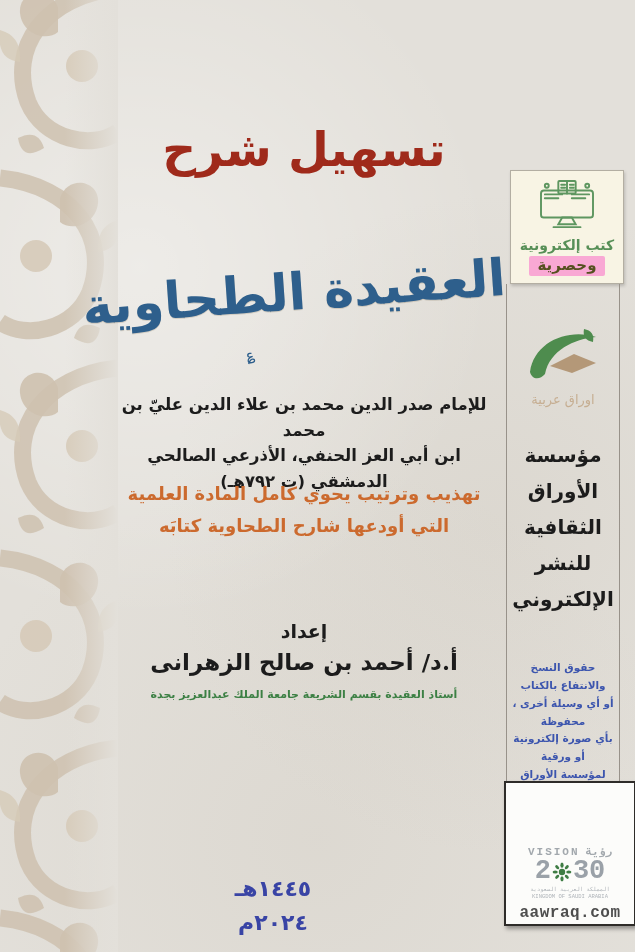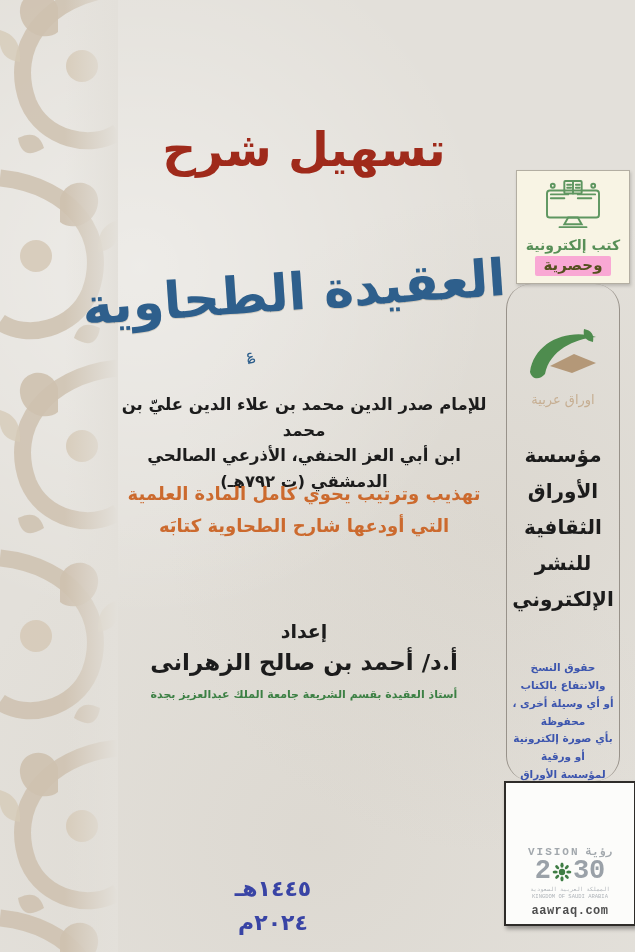"كتب إلكترونية" .ebook-card { left: 12px -> 6px }
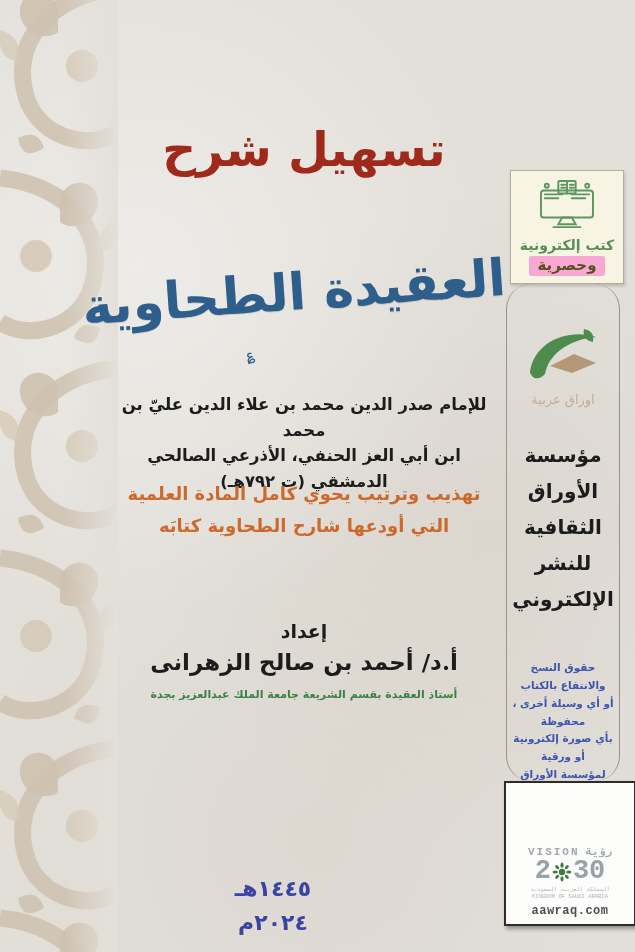"اوراق عربية" .side-strip { border-radius: 25px -> none }
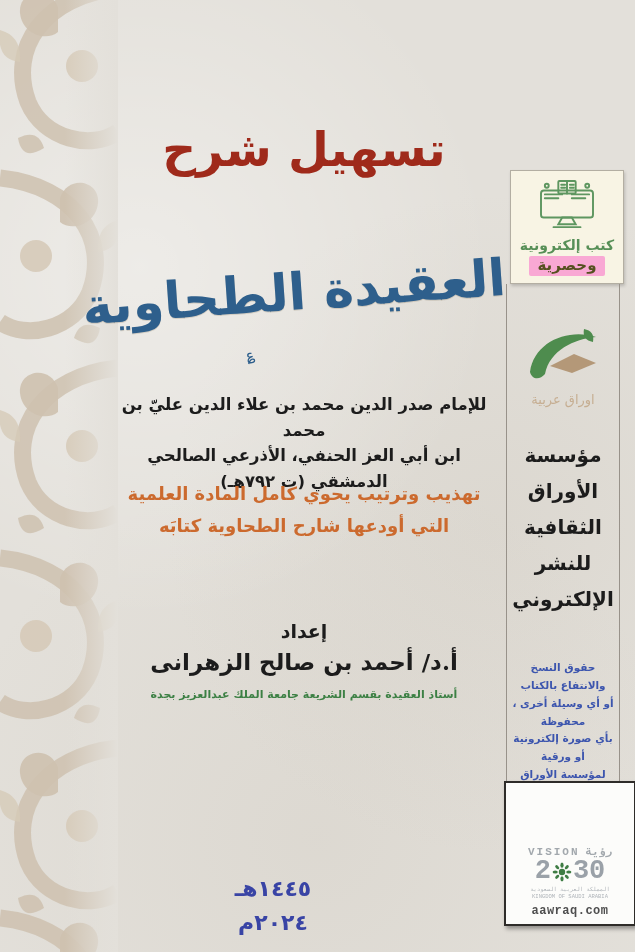"aawraq.com" .vision-site { font-size: 12px -> 16px }
